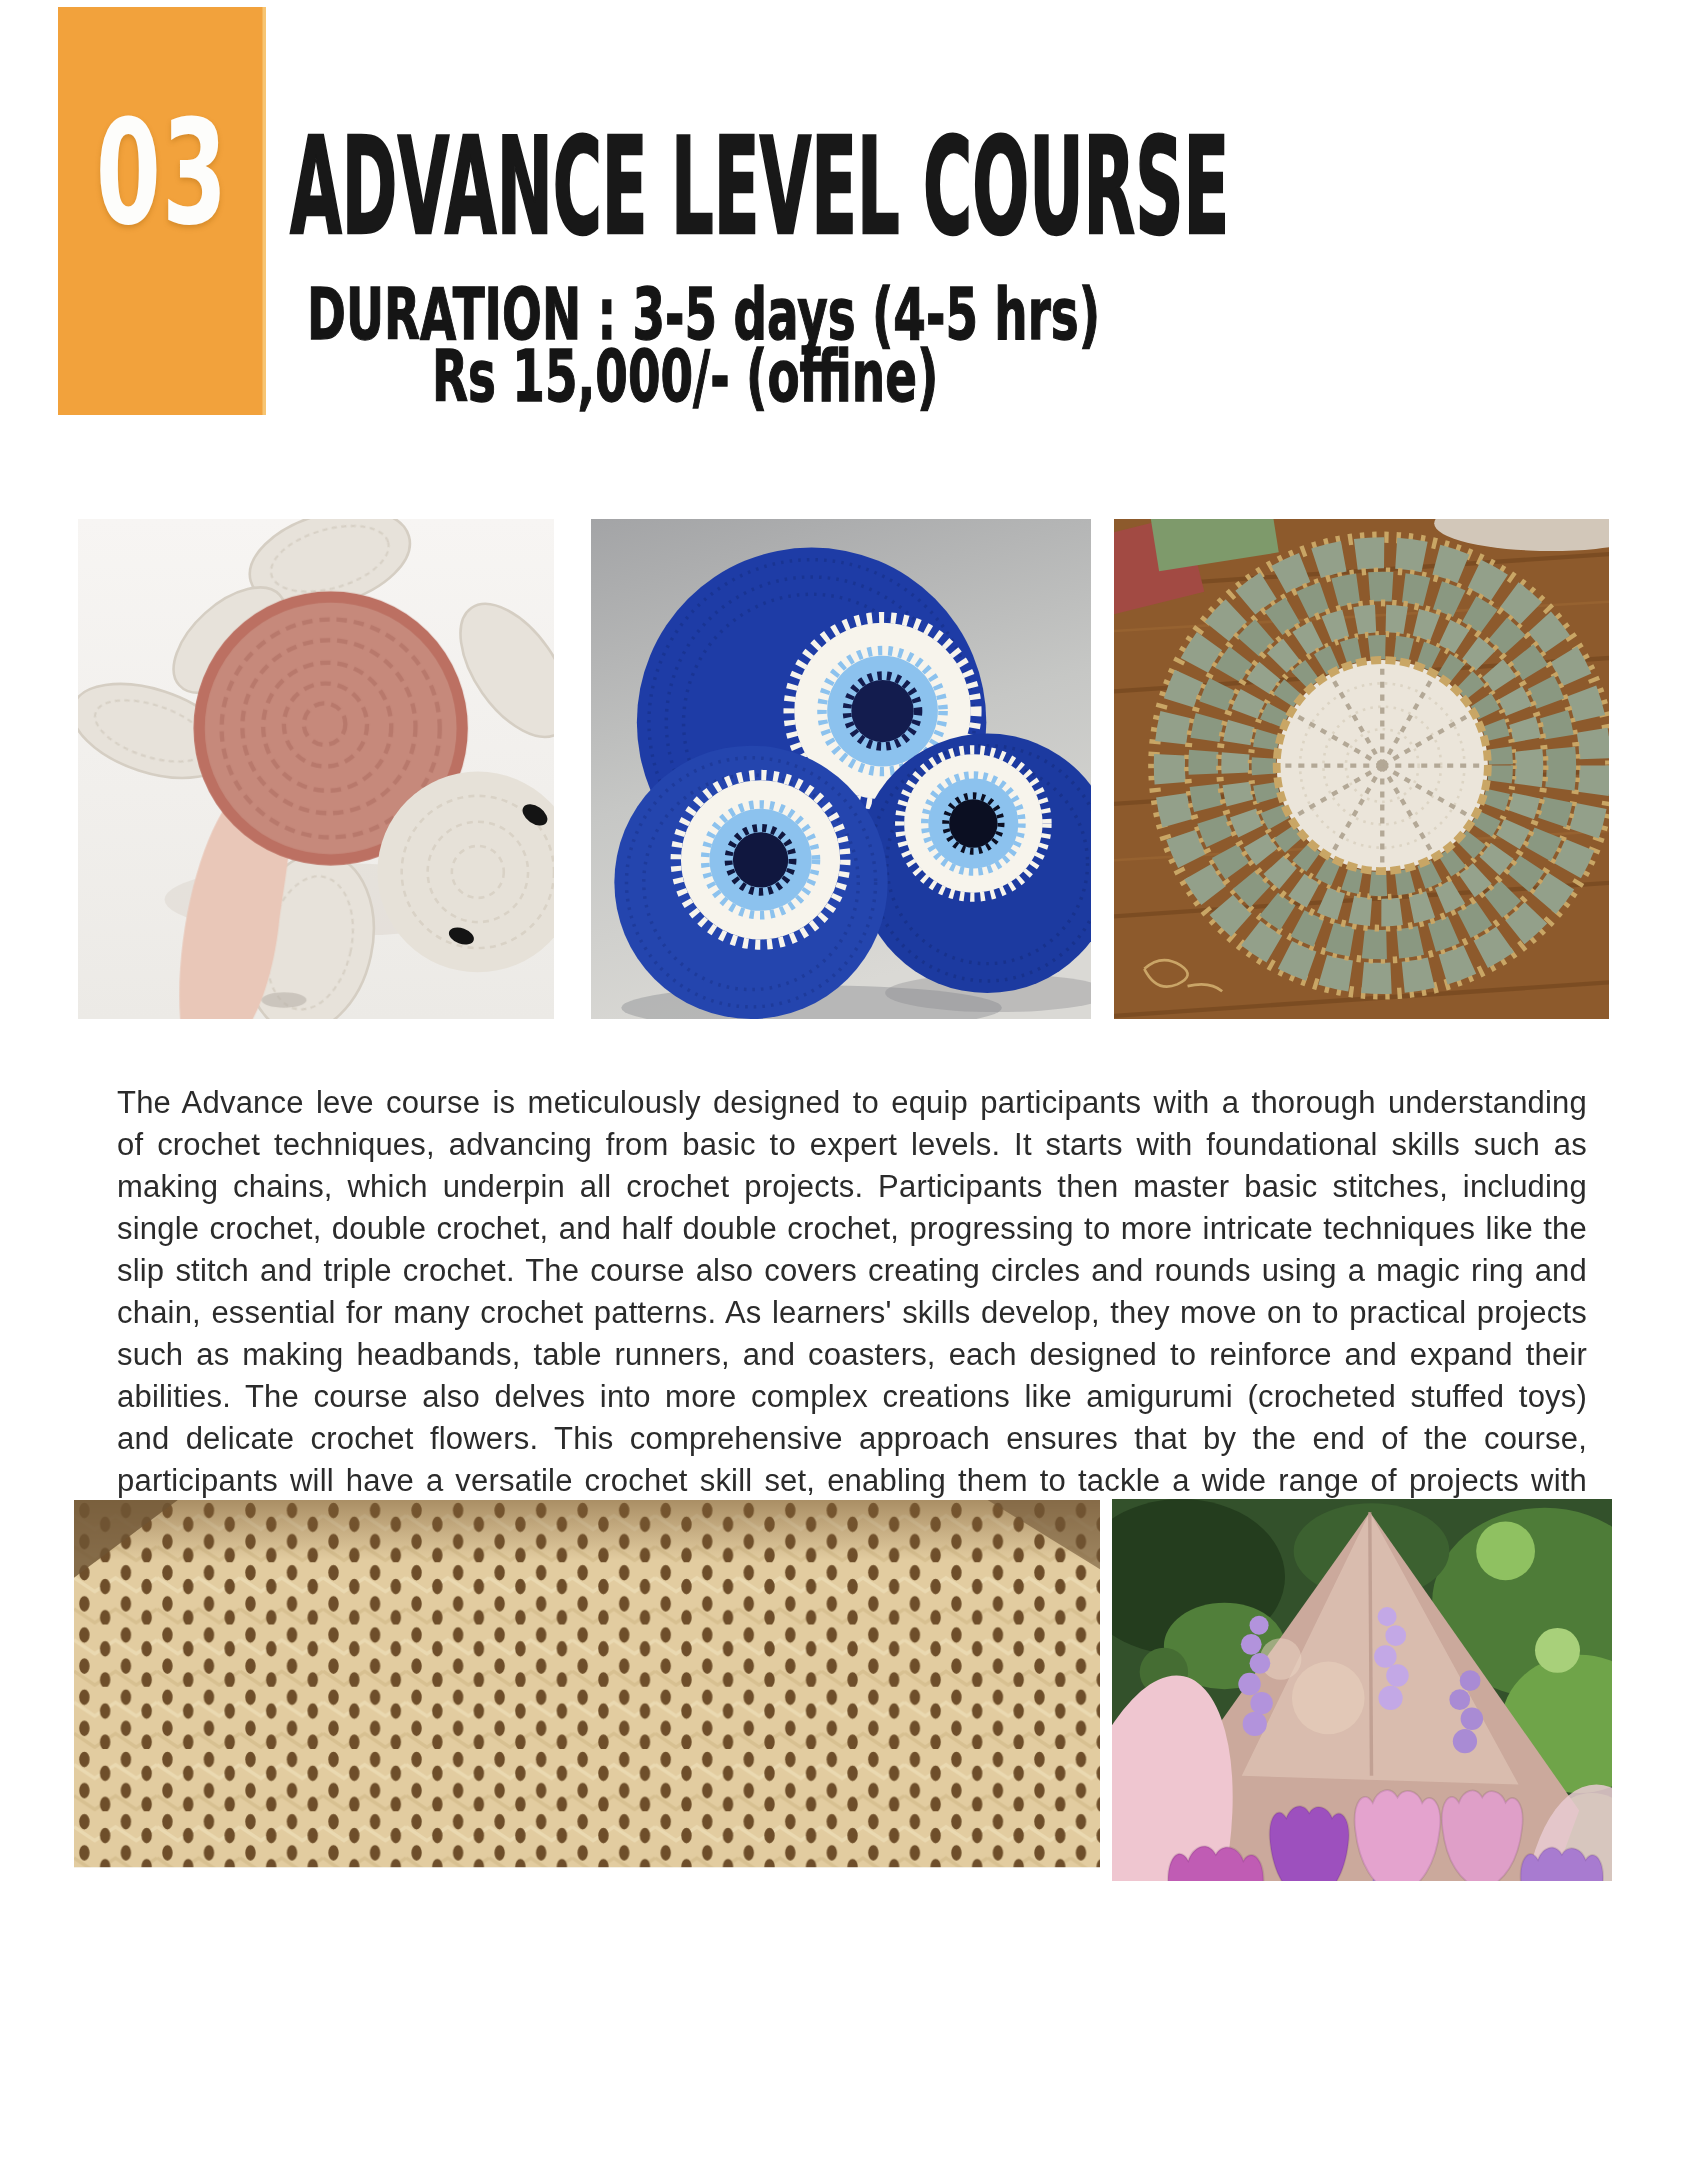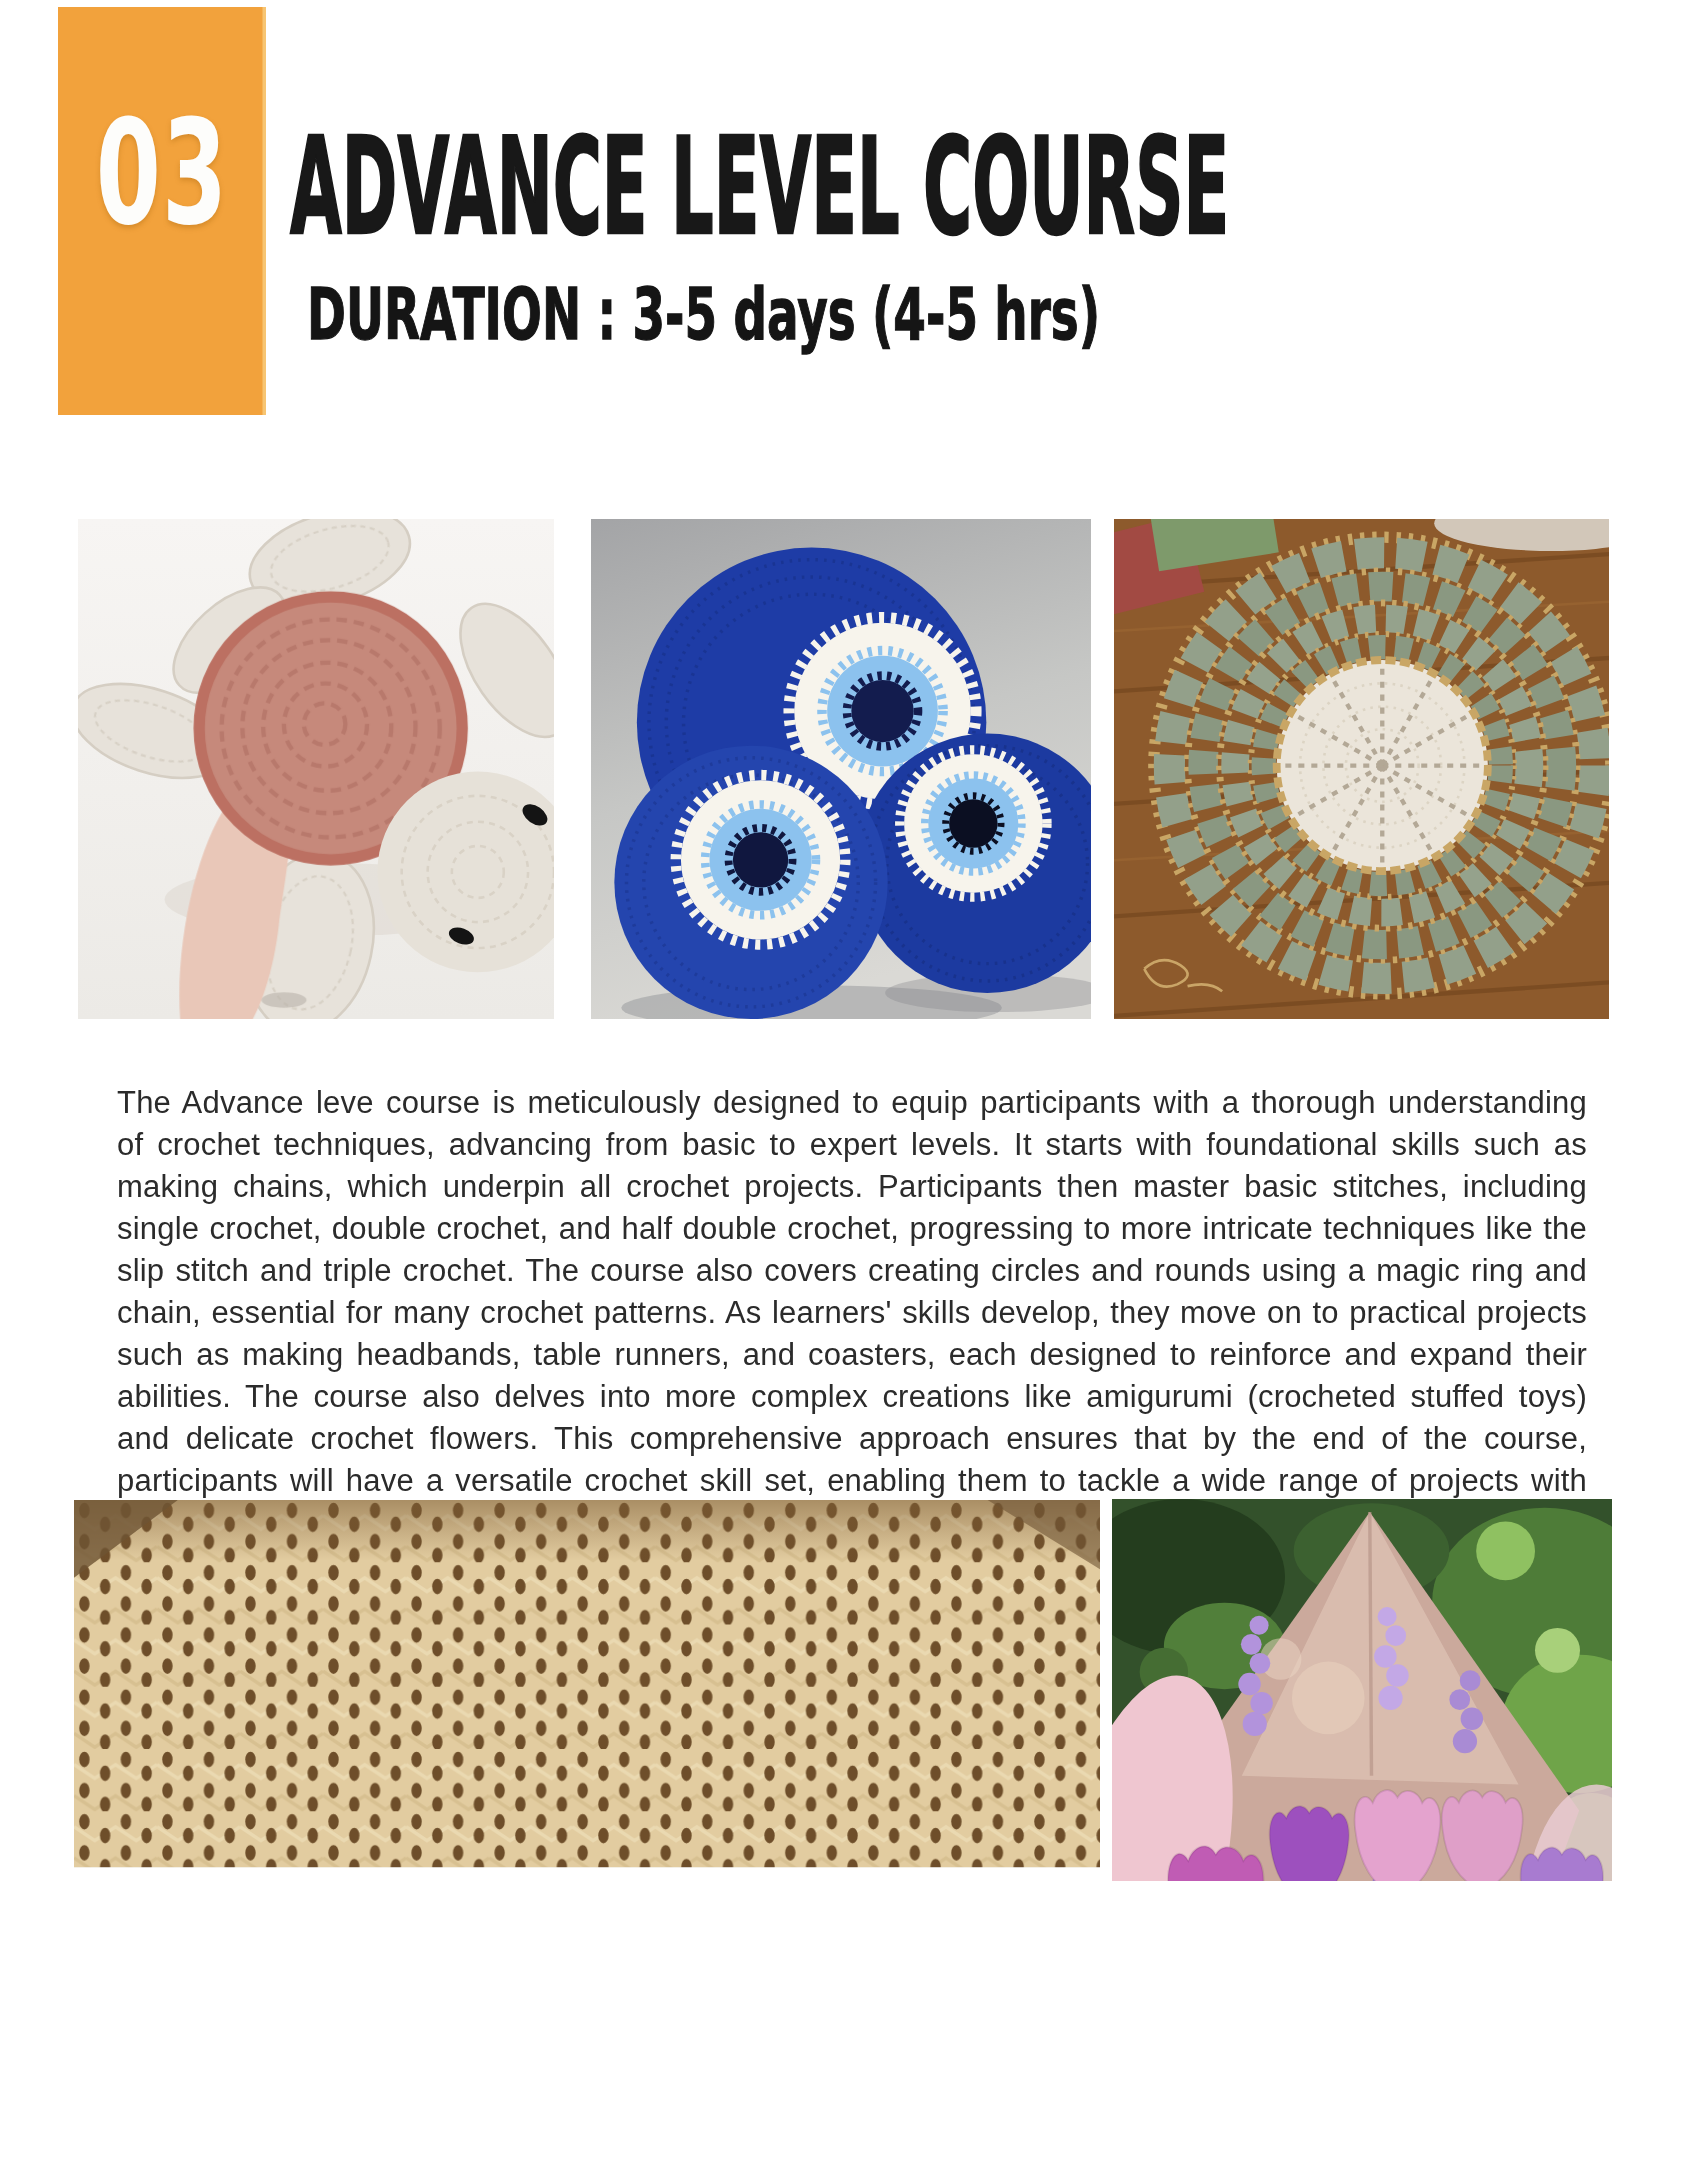"Rs 15,000/- (offine)" div.meta-line { html: none -> <div><span>Rs 15,000/- (offine)</span></div> }
